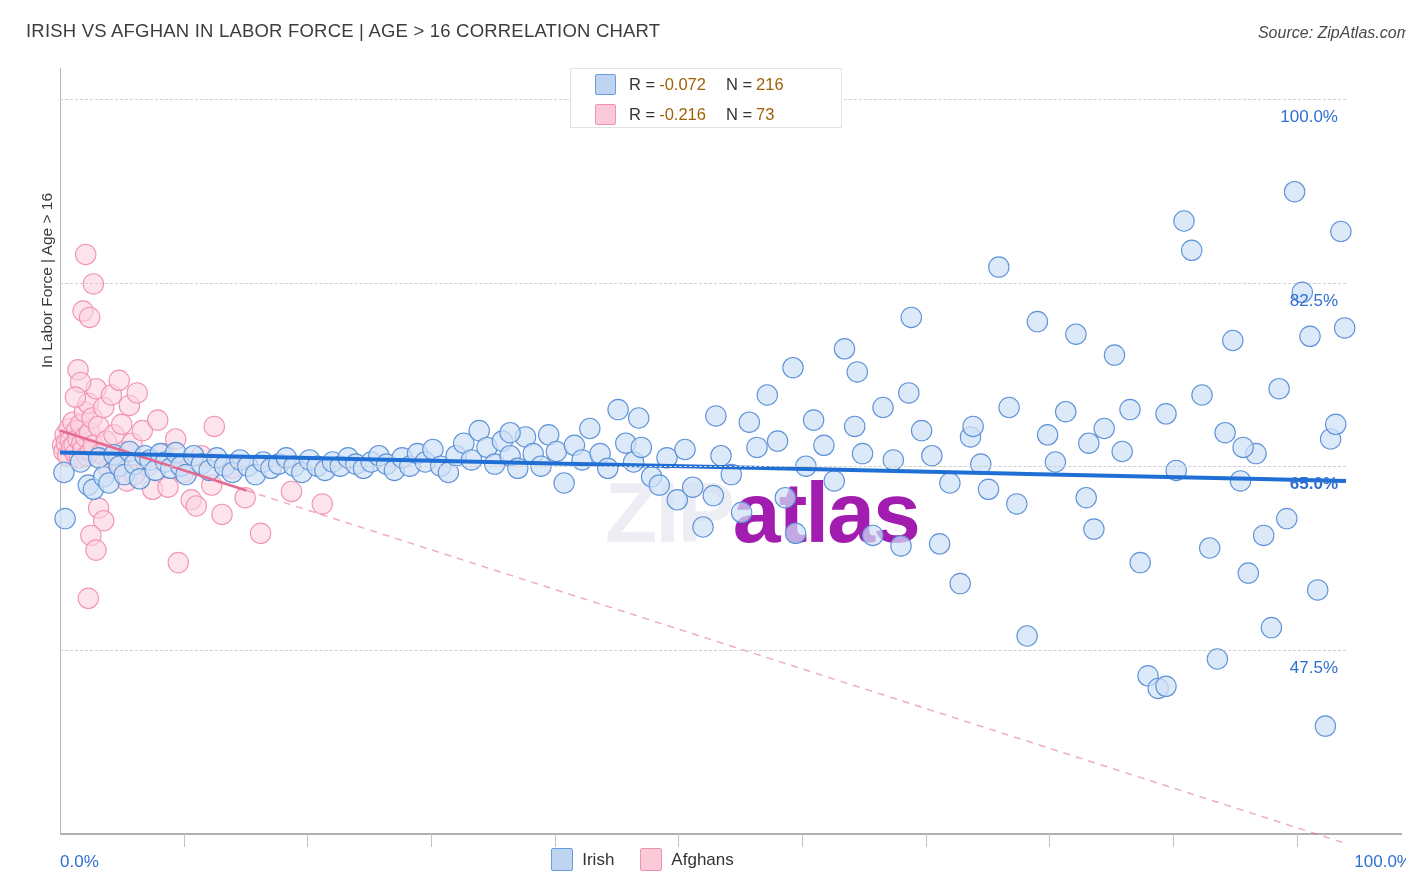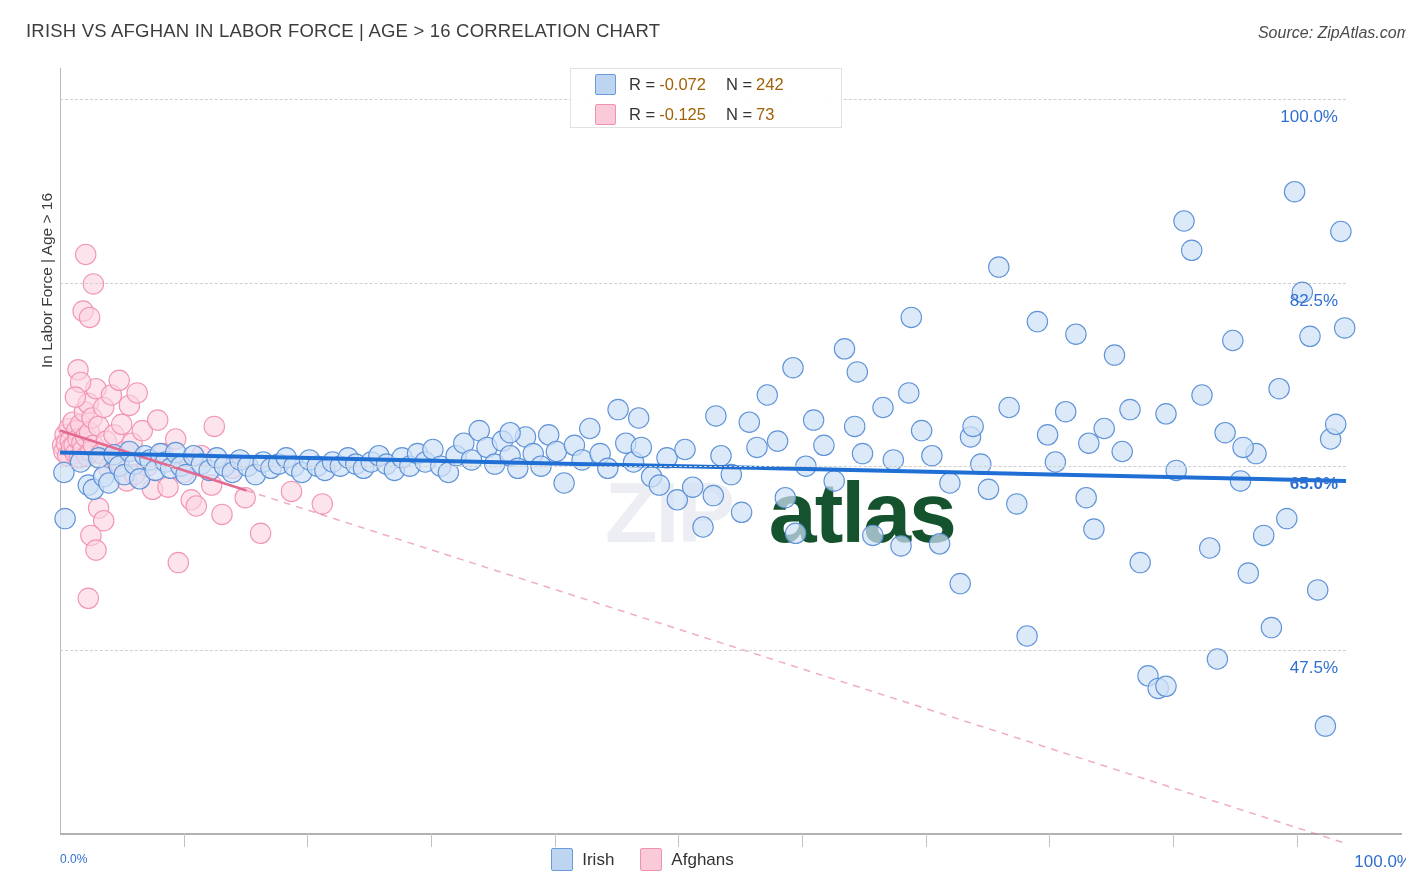"242" span.stat-val { text: 242 -> 216 }
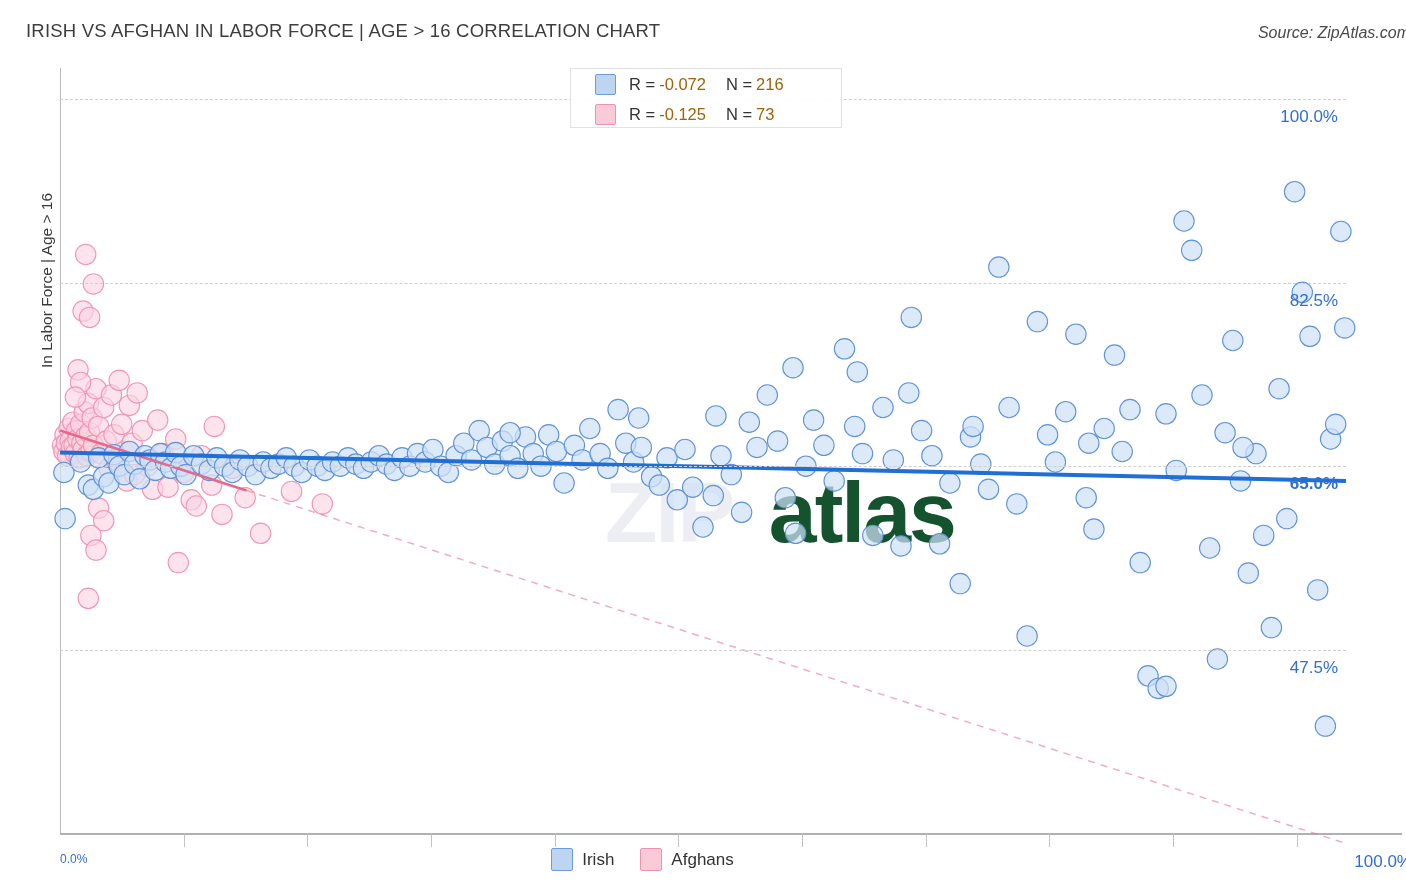"-0.125" span.stat-val { text: -0.125 -> -0.216 }
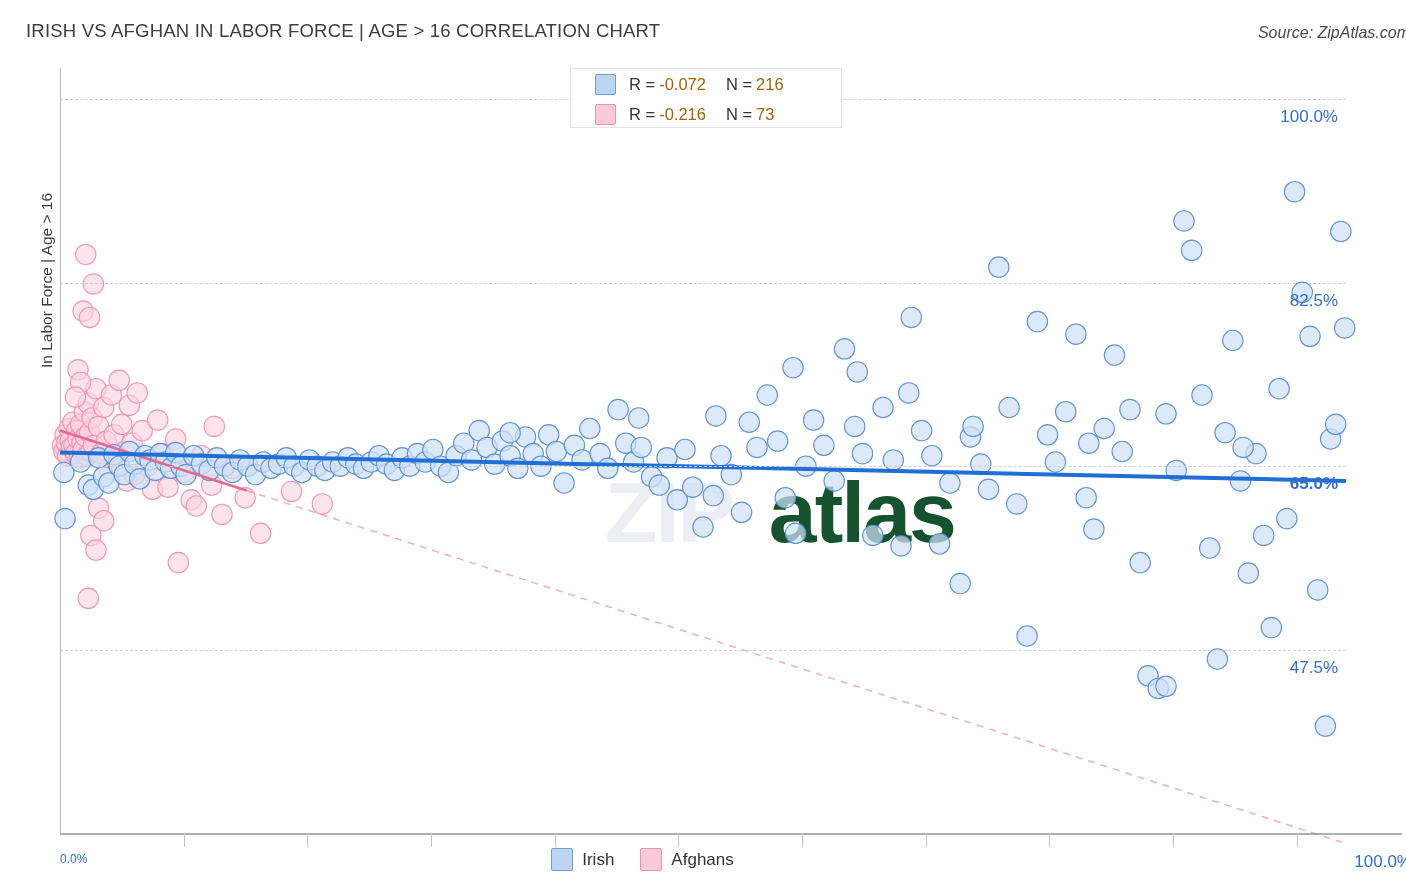"atlas" #watermark .wm-b { color: #14532d -> #a21caf; margin-left: 36px -> none }
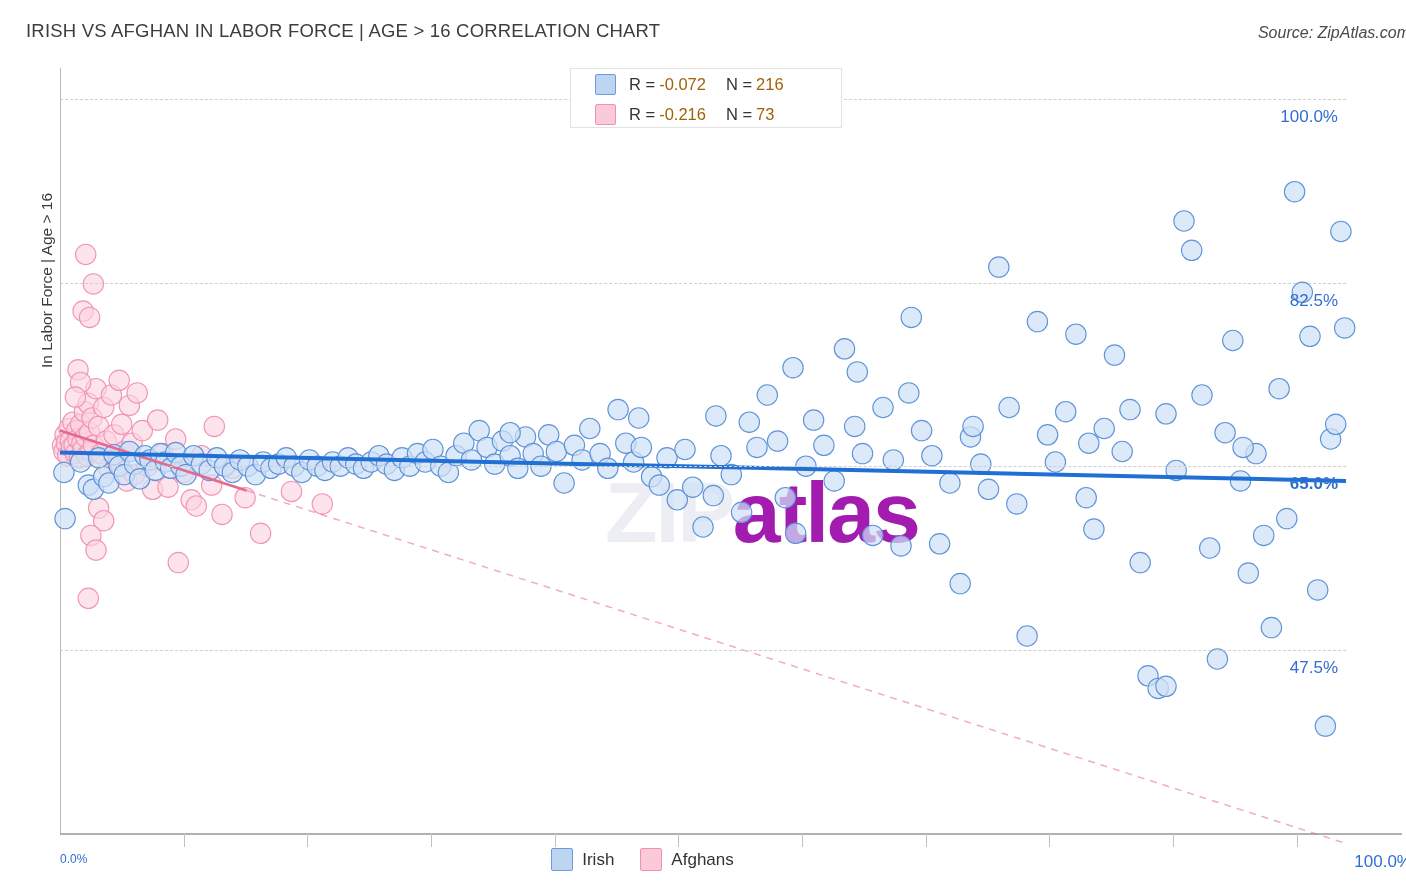"0.0%" #x-label-left { font-size: 12px -> 17px }
